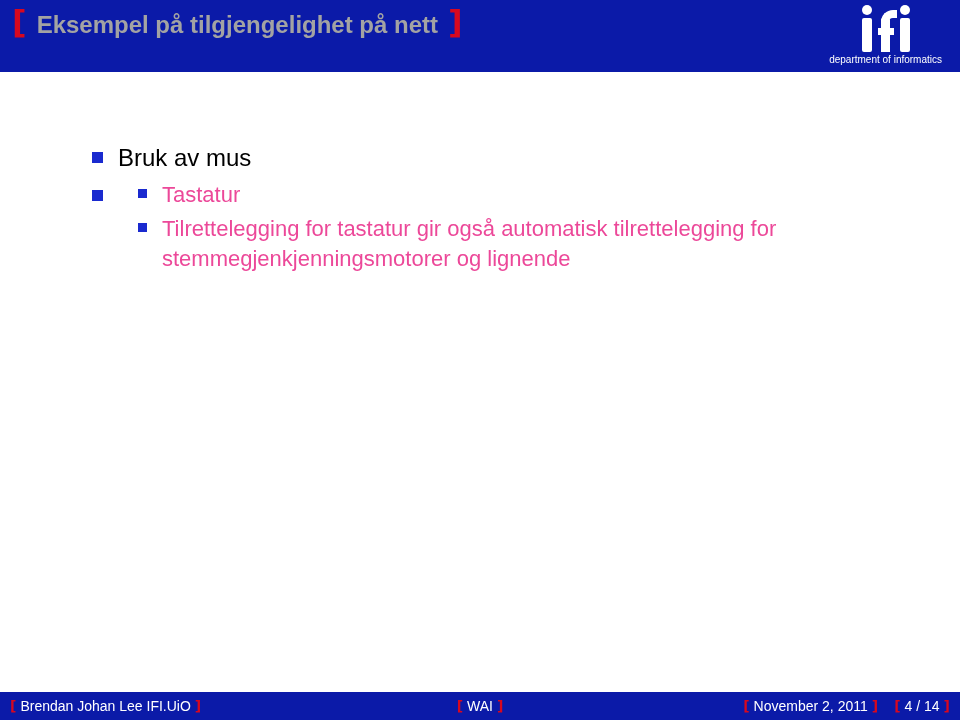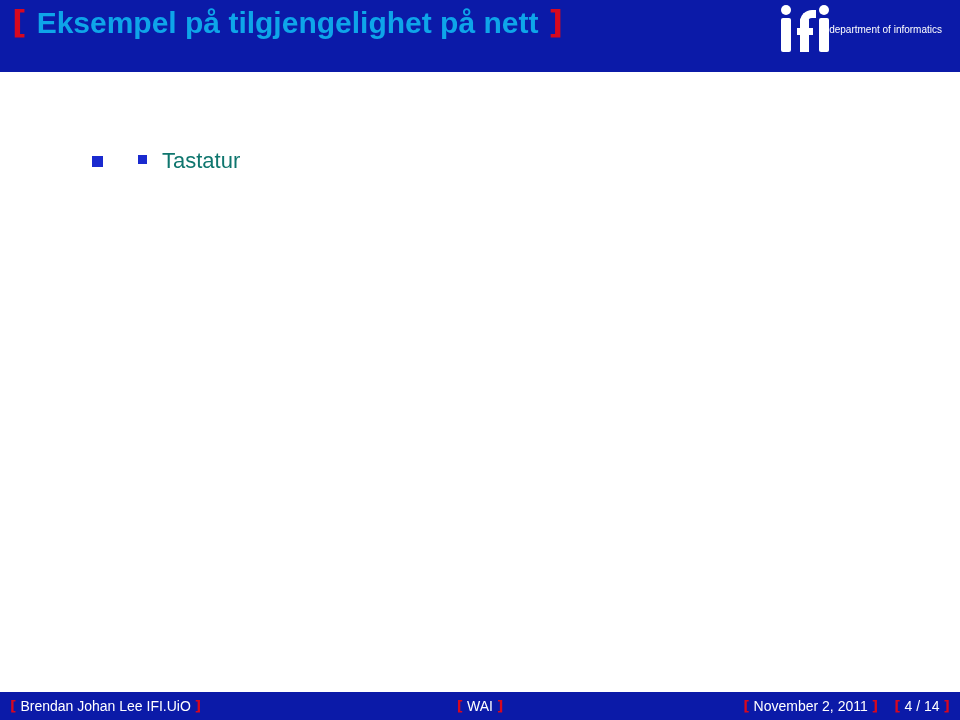"Eksempel på tilgjengelighet på nett" .title-text { color: #0ea5e9 -> #a3a3a3; font-size: 30px -> 24px }
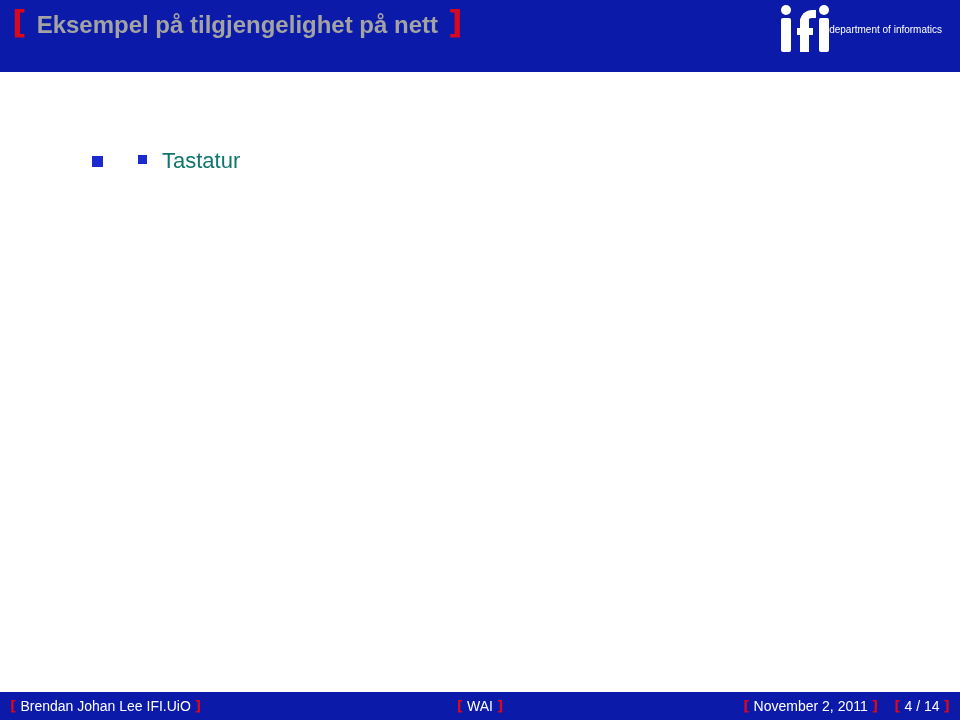"department of informatics" .logo { flex-direction: none -> column }
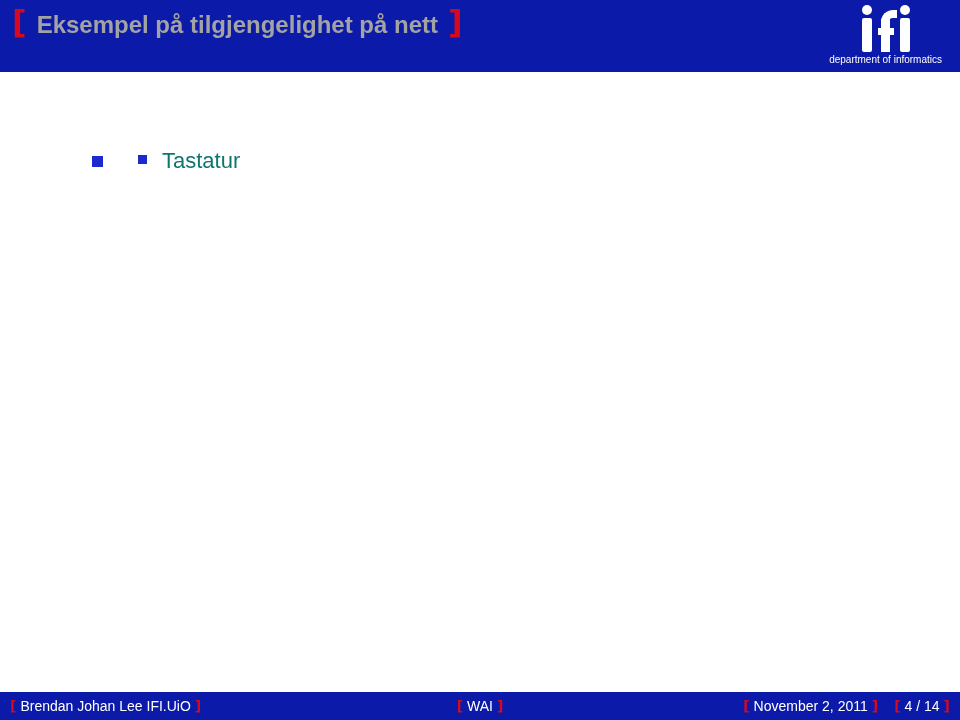"Bruk av mus" li { html: none -> <li><span>Bruk av mus</span></li> }
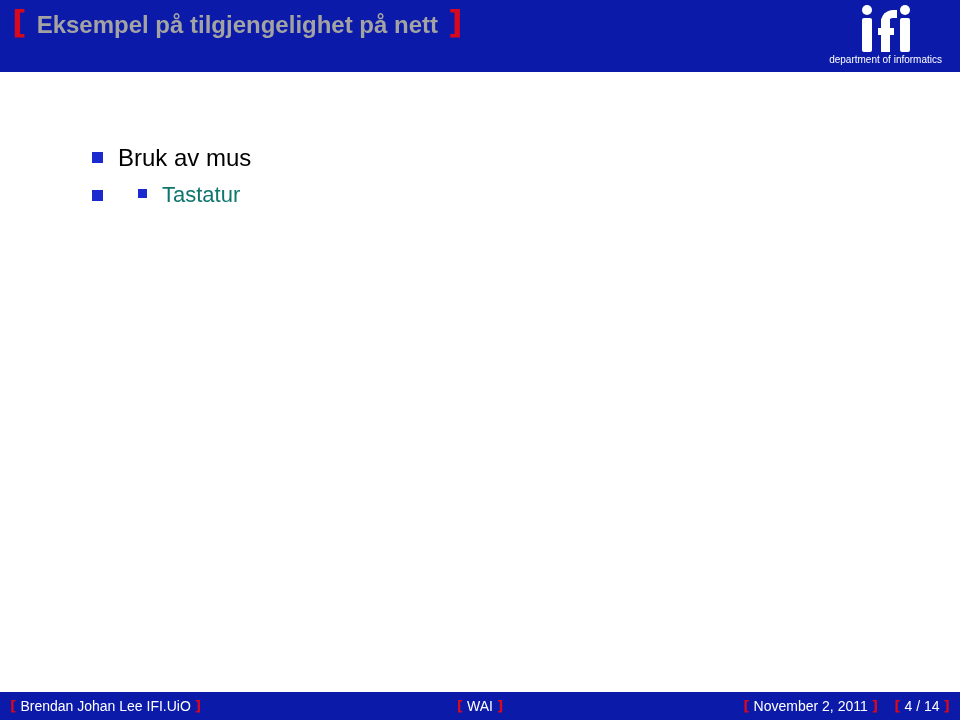"Tastatur" ul.level2 > li { color: #0f766e -> #ec4899 }
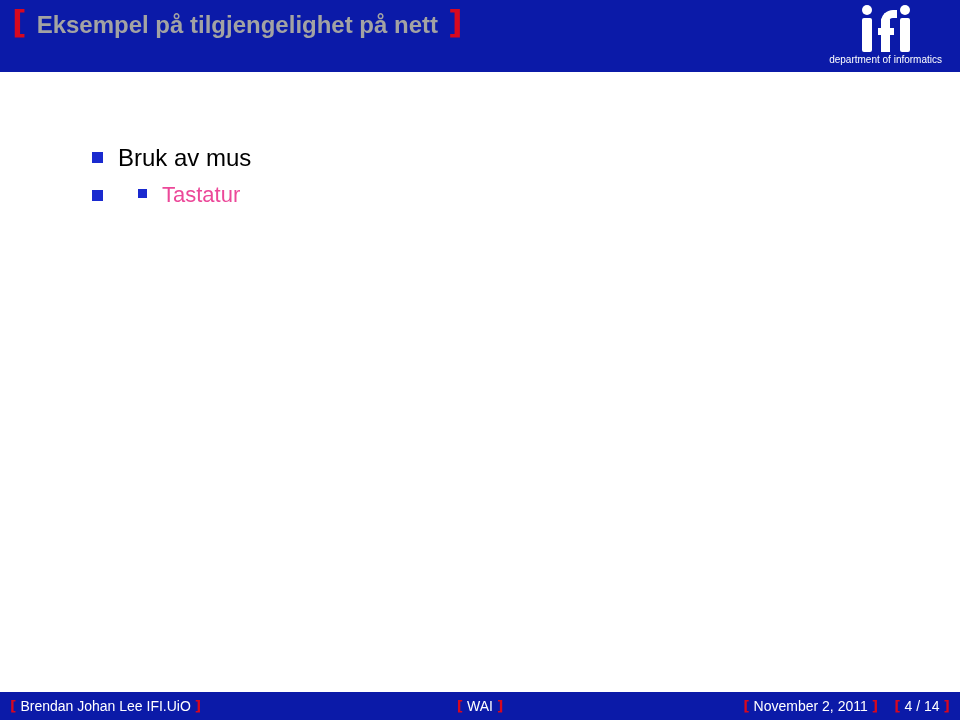"Tilrettelegging for tastatur gir også" li { html: none -> <li><span>Tilrettelegging for tastatur gir også automatisk tilrettelegging for stemmegjenkjenningsmotorer og lignende</span></li> }
